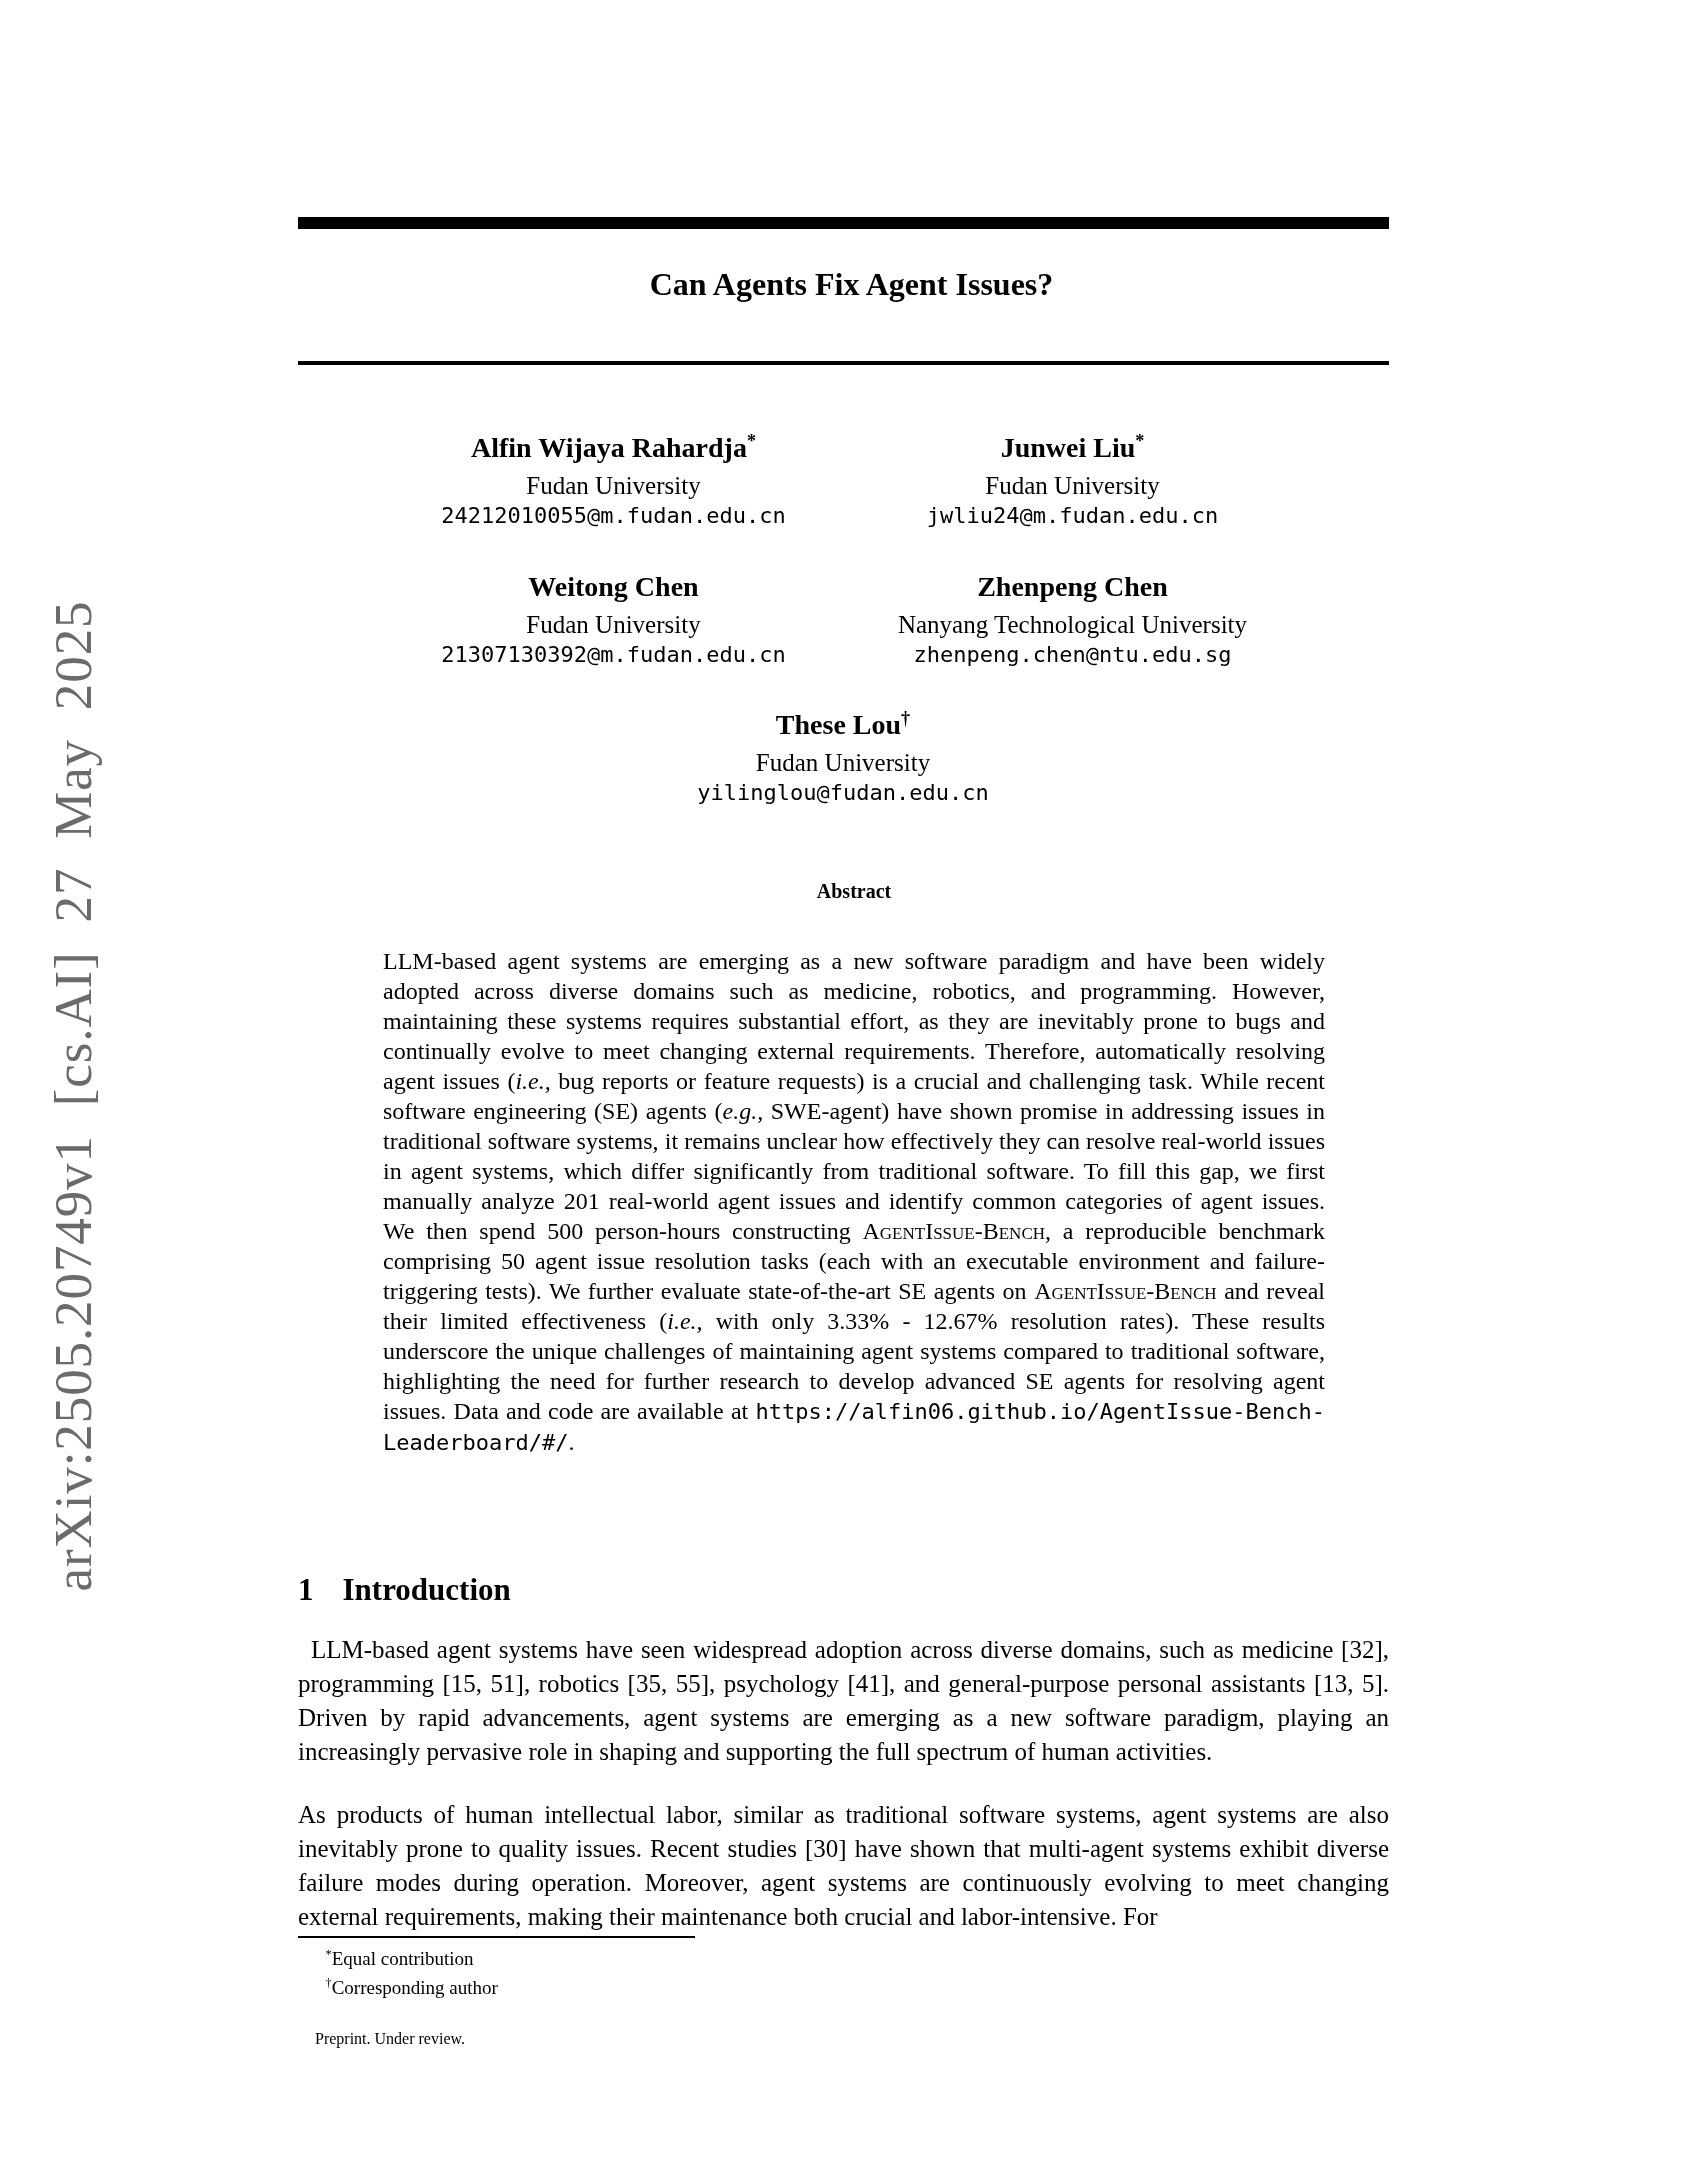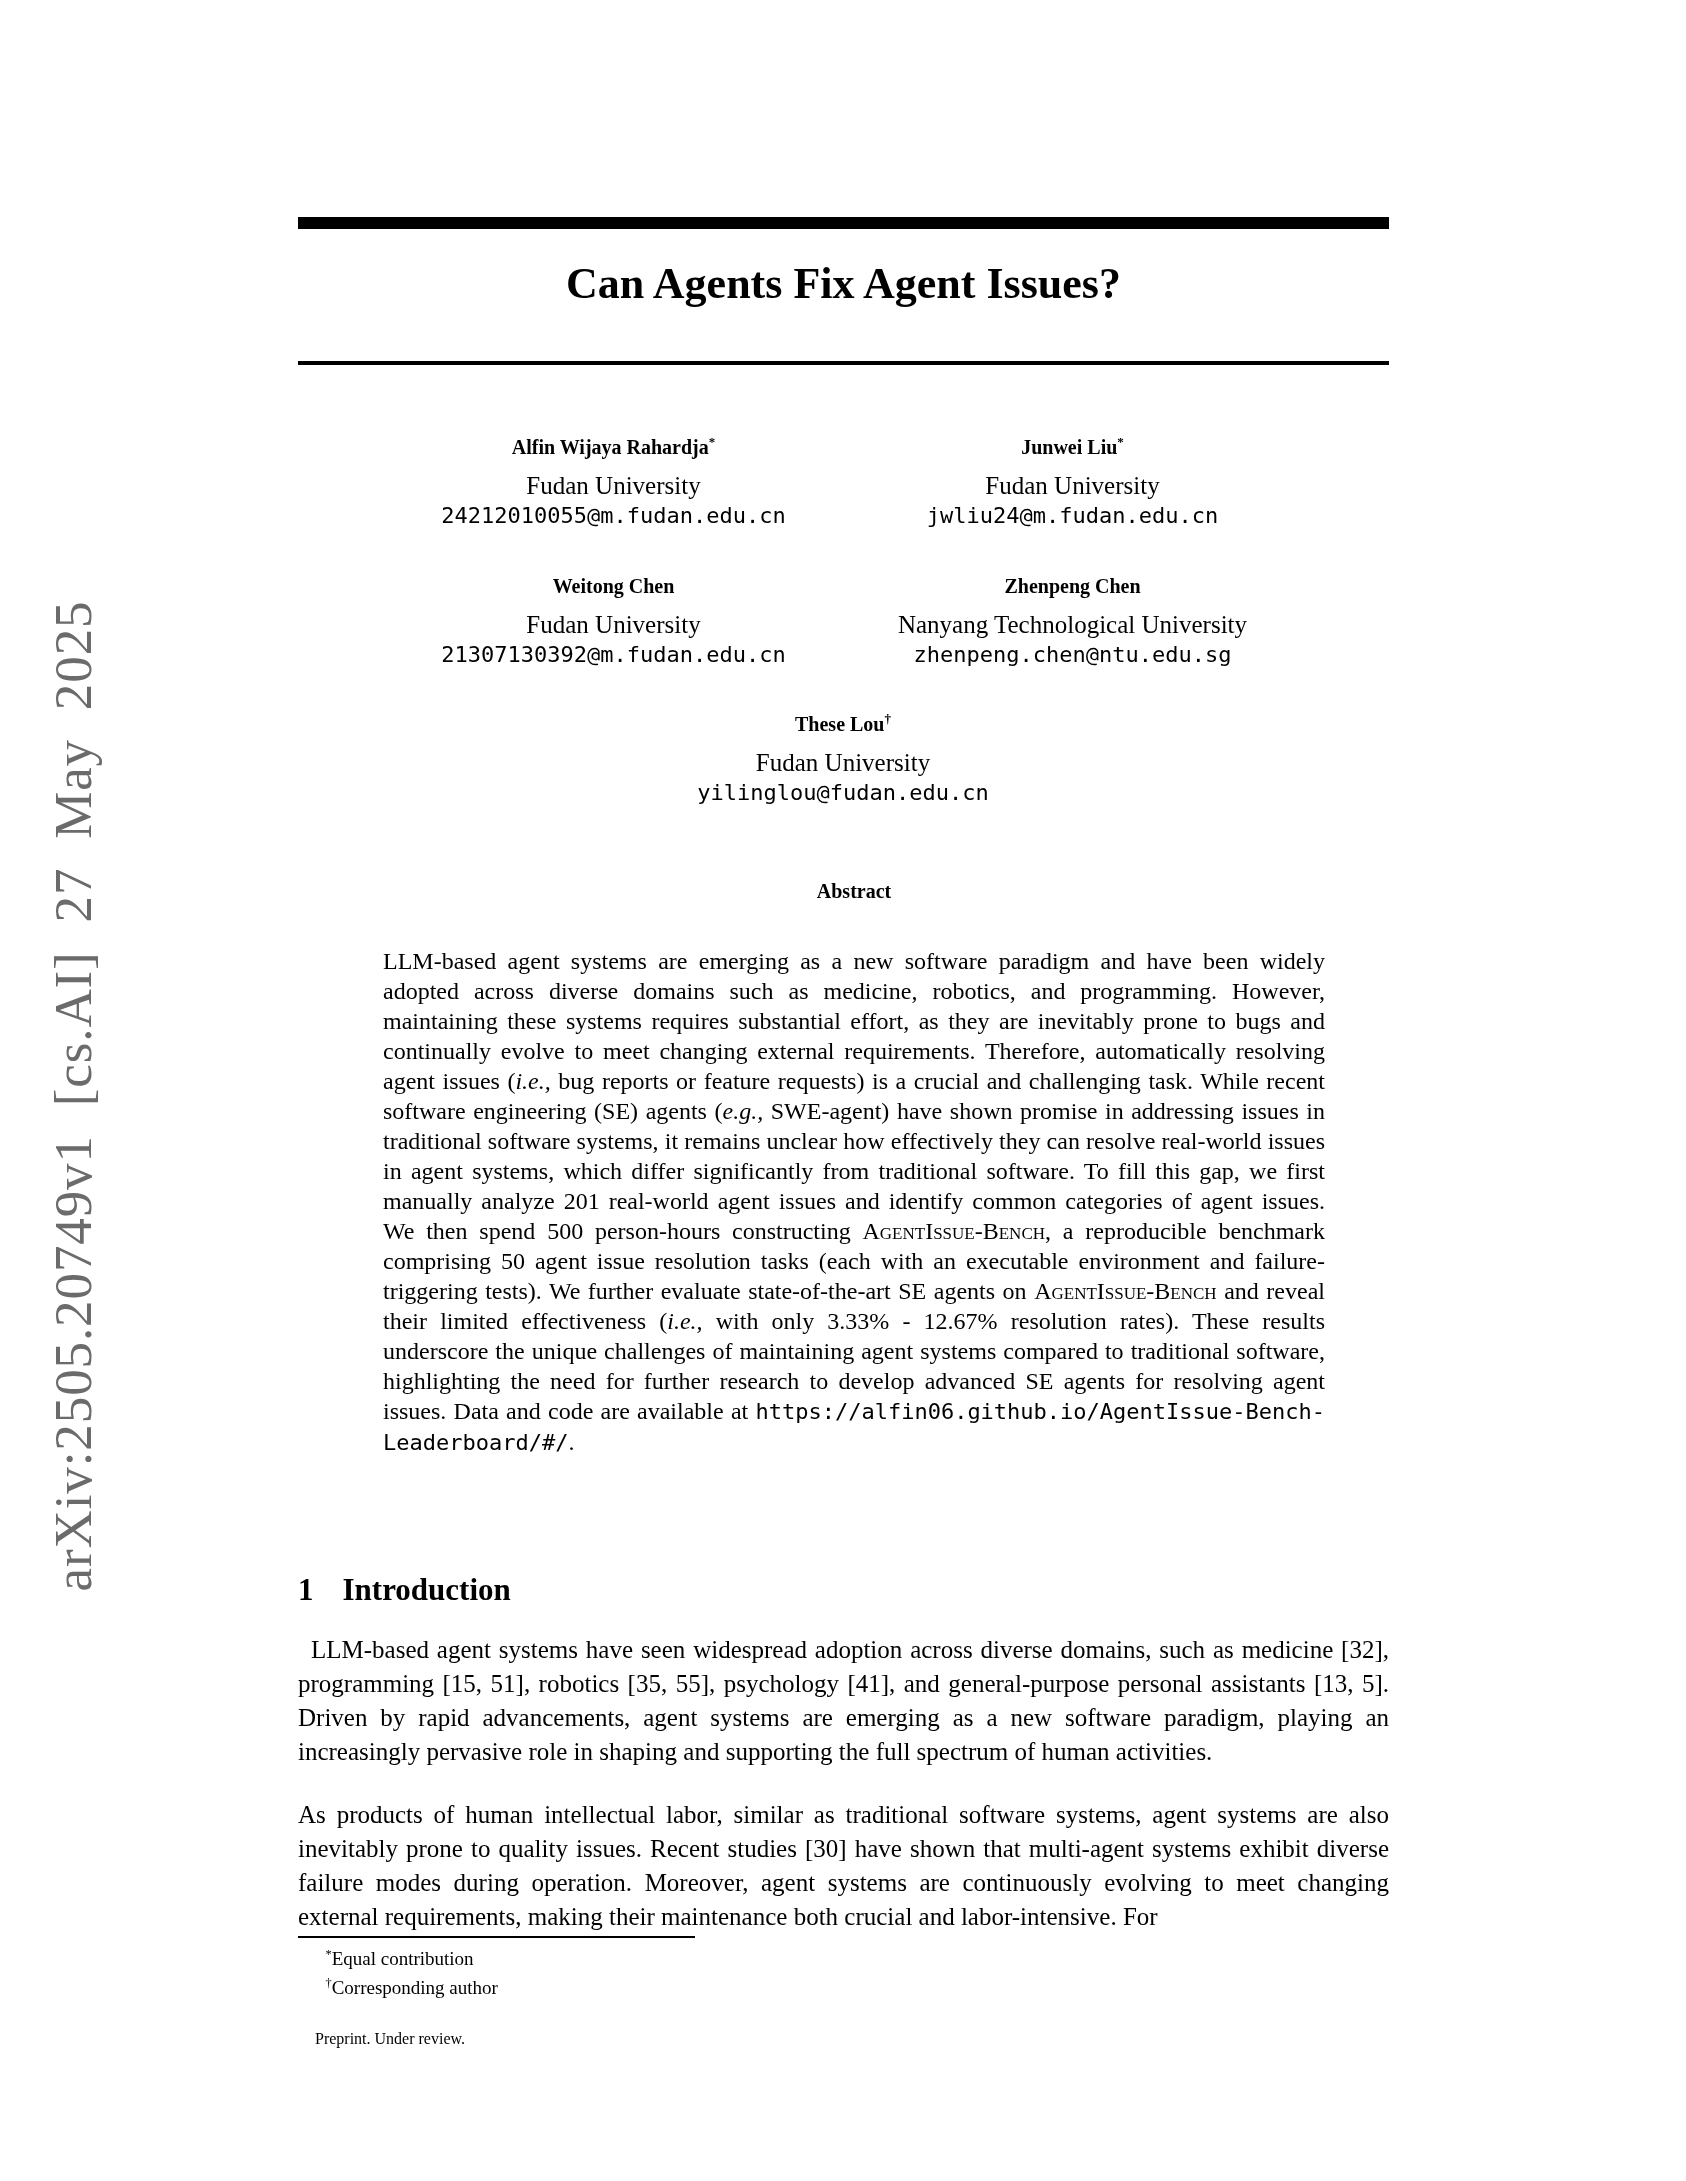"Can Agents Fix Agent Issues?" .title { font-size: 44px -> 32px; margin: 0 -> 8px }
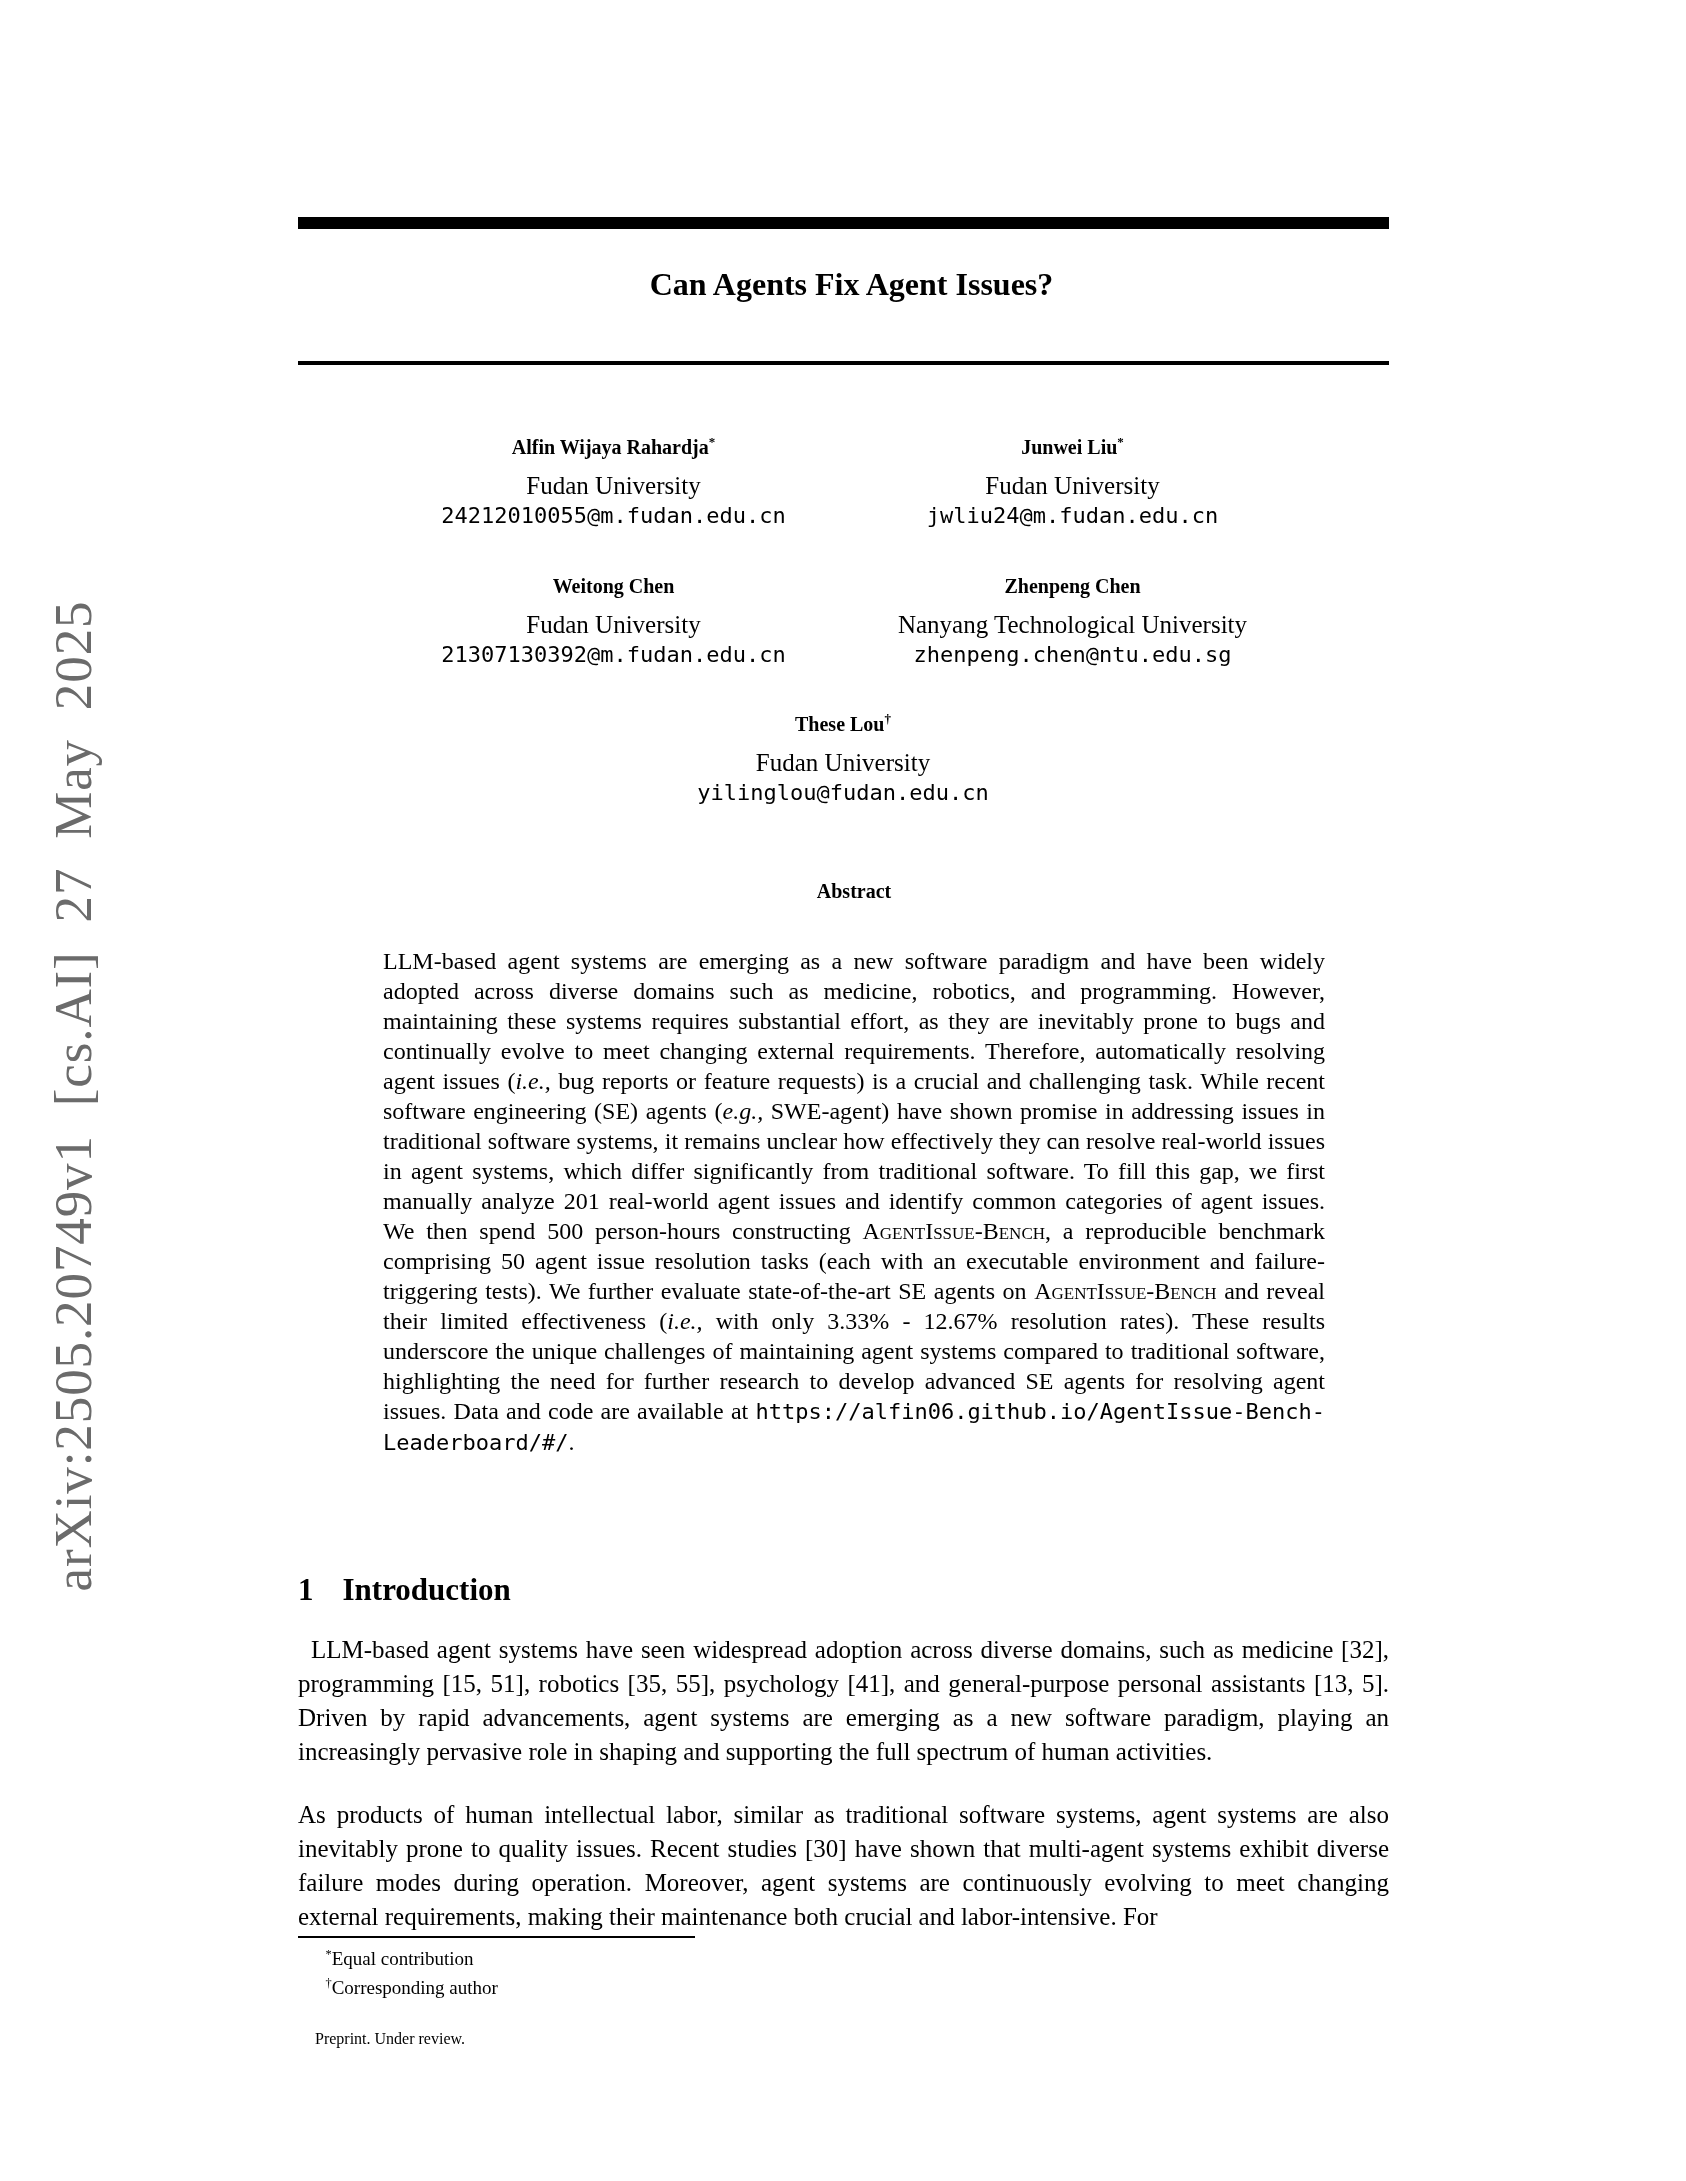"Alfin Wijaya Rahardja*" .author-name { font-size: 20px -> 28px }
